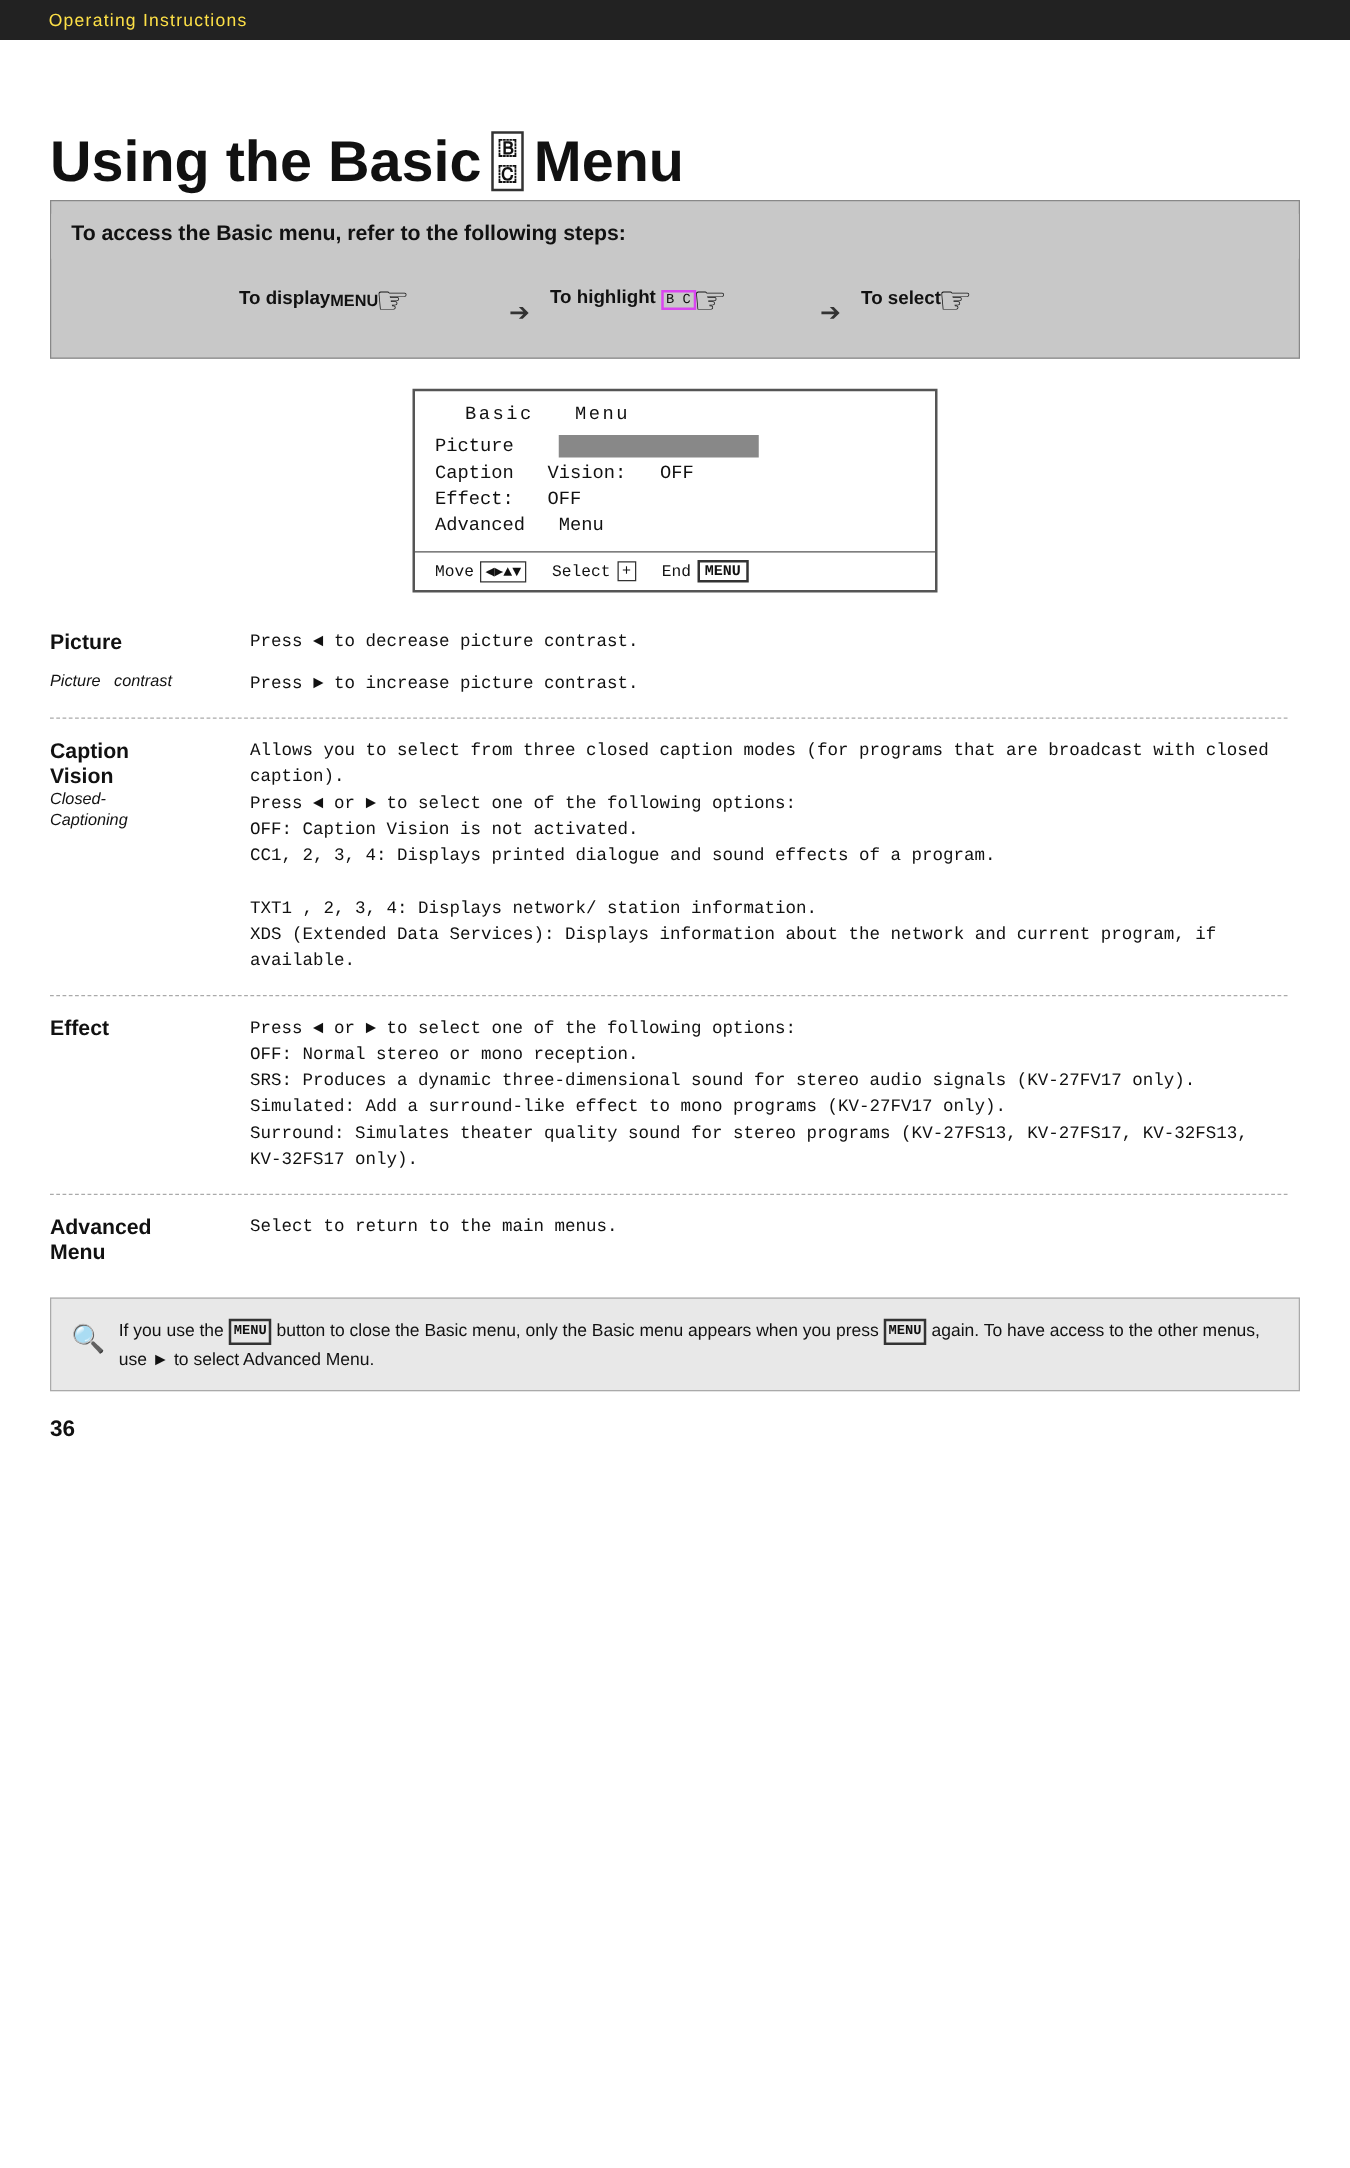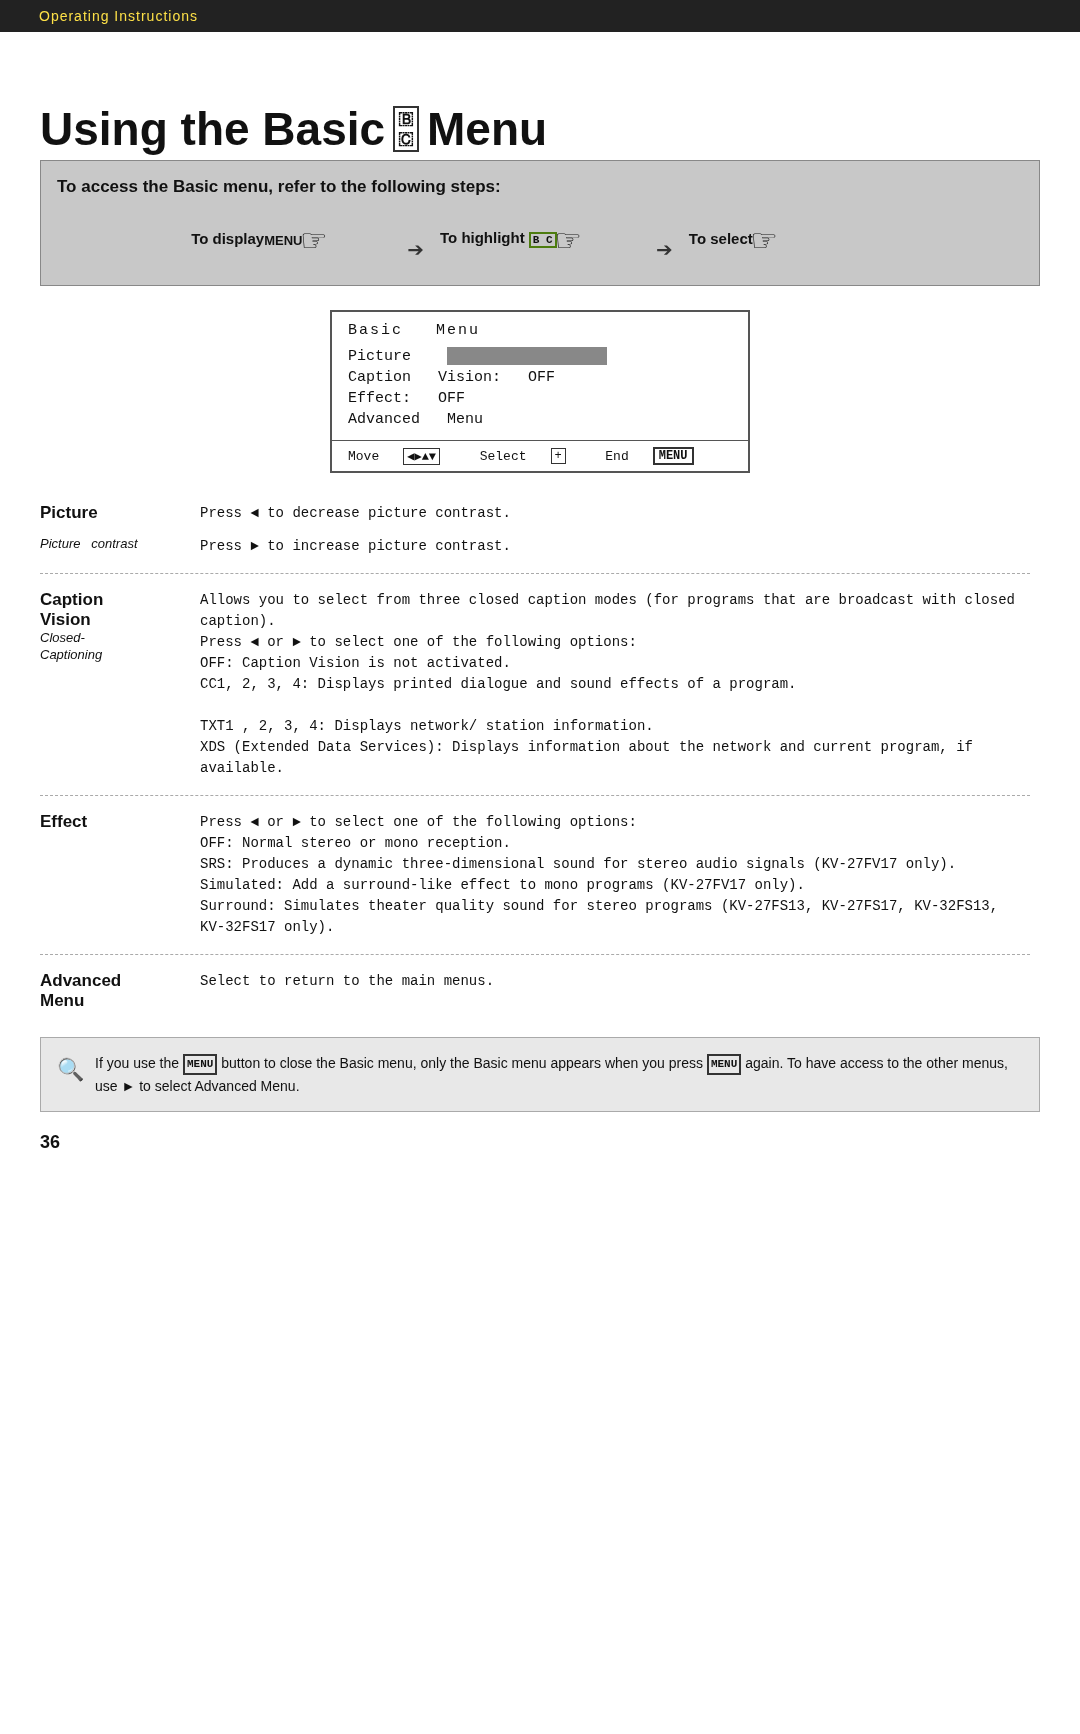"B C" .step-label .highlight-icon { border: 2px solid #4d7c0f -> 2px solid #d946ef; font-weight: bold -> normal }
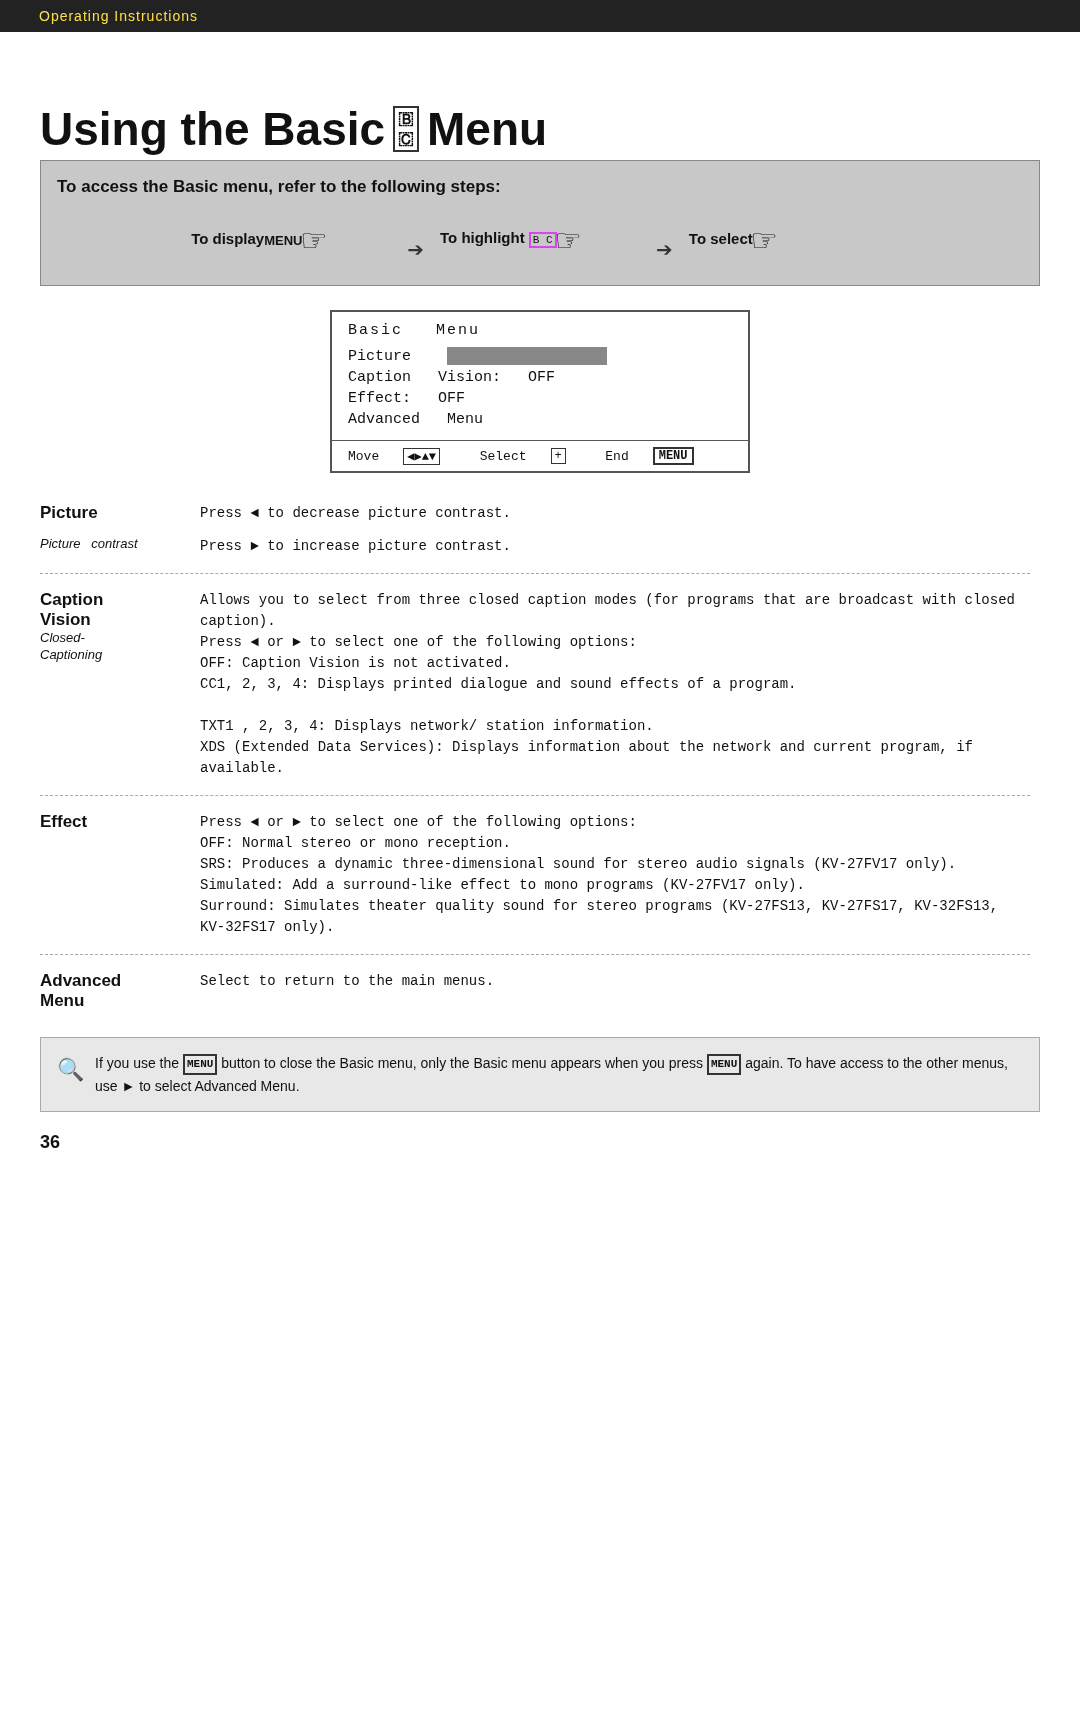"Basic Menu" .menu-box-title { margin-left: none -> 24px }
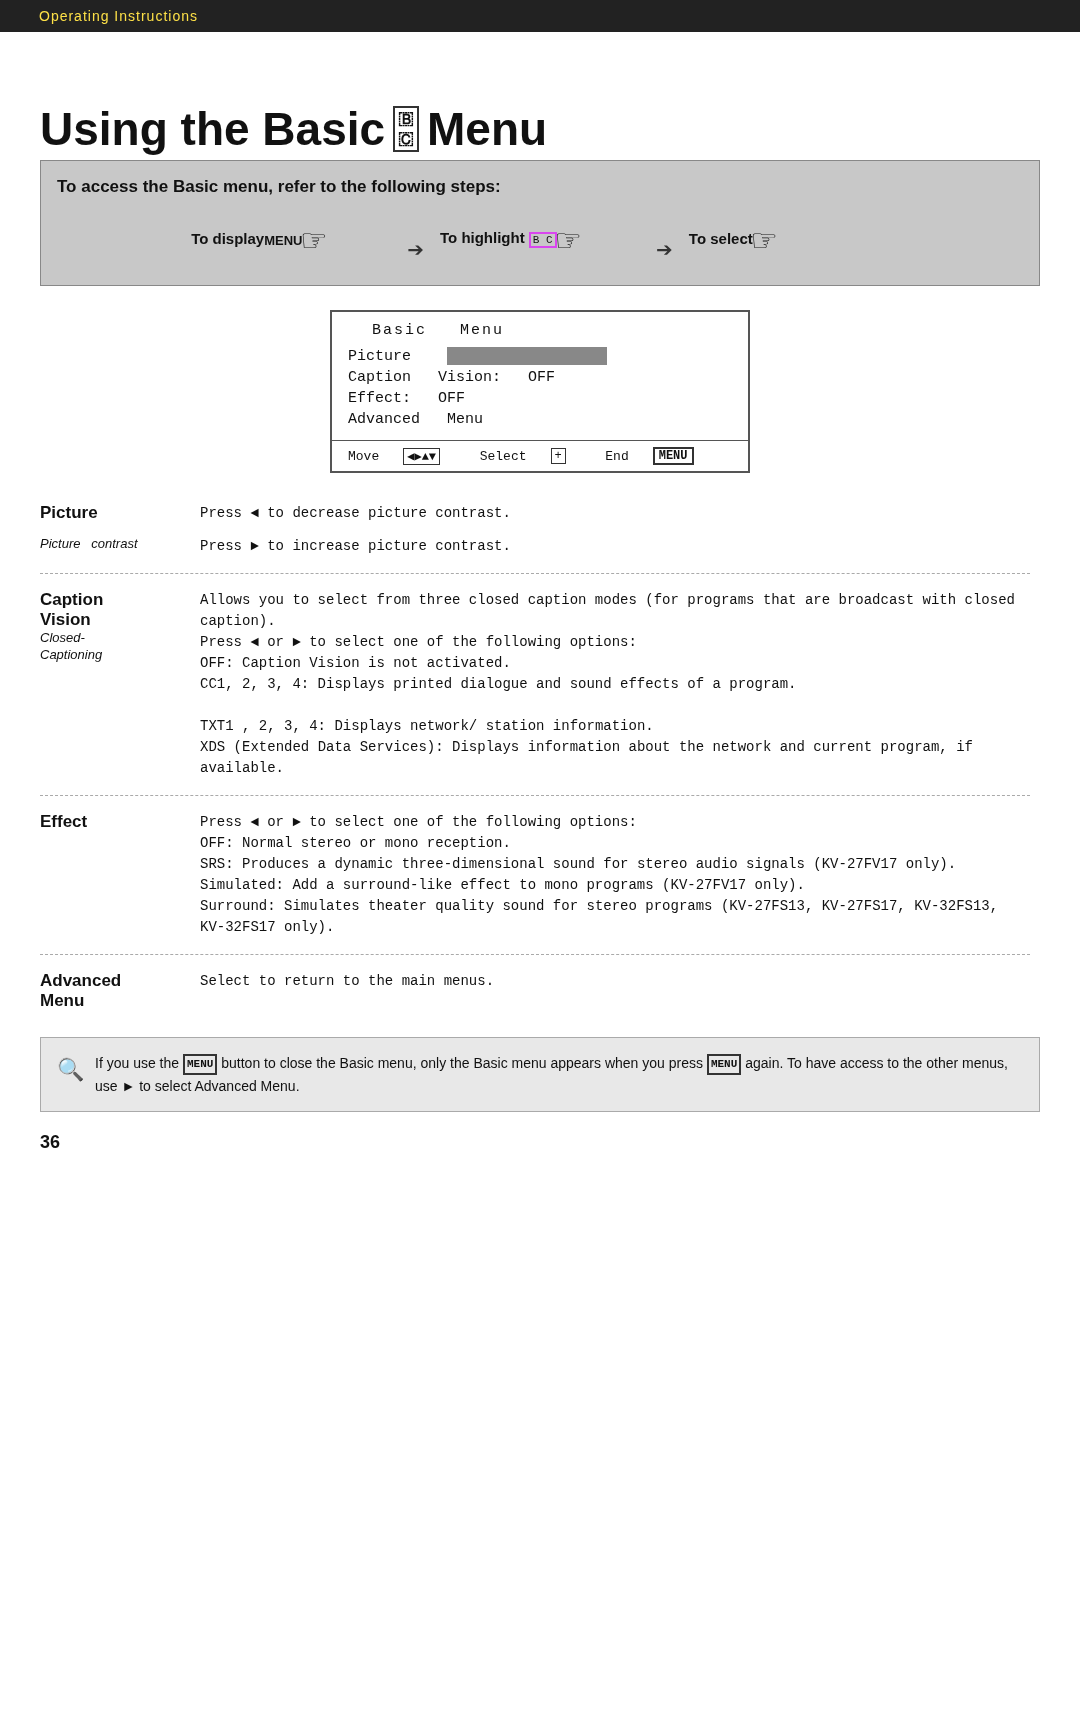"Move" .menu-box-footer { gap: 24px -> 5px }
